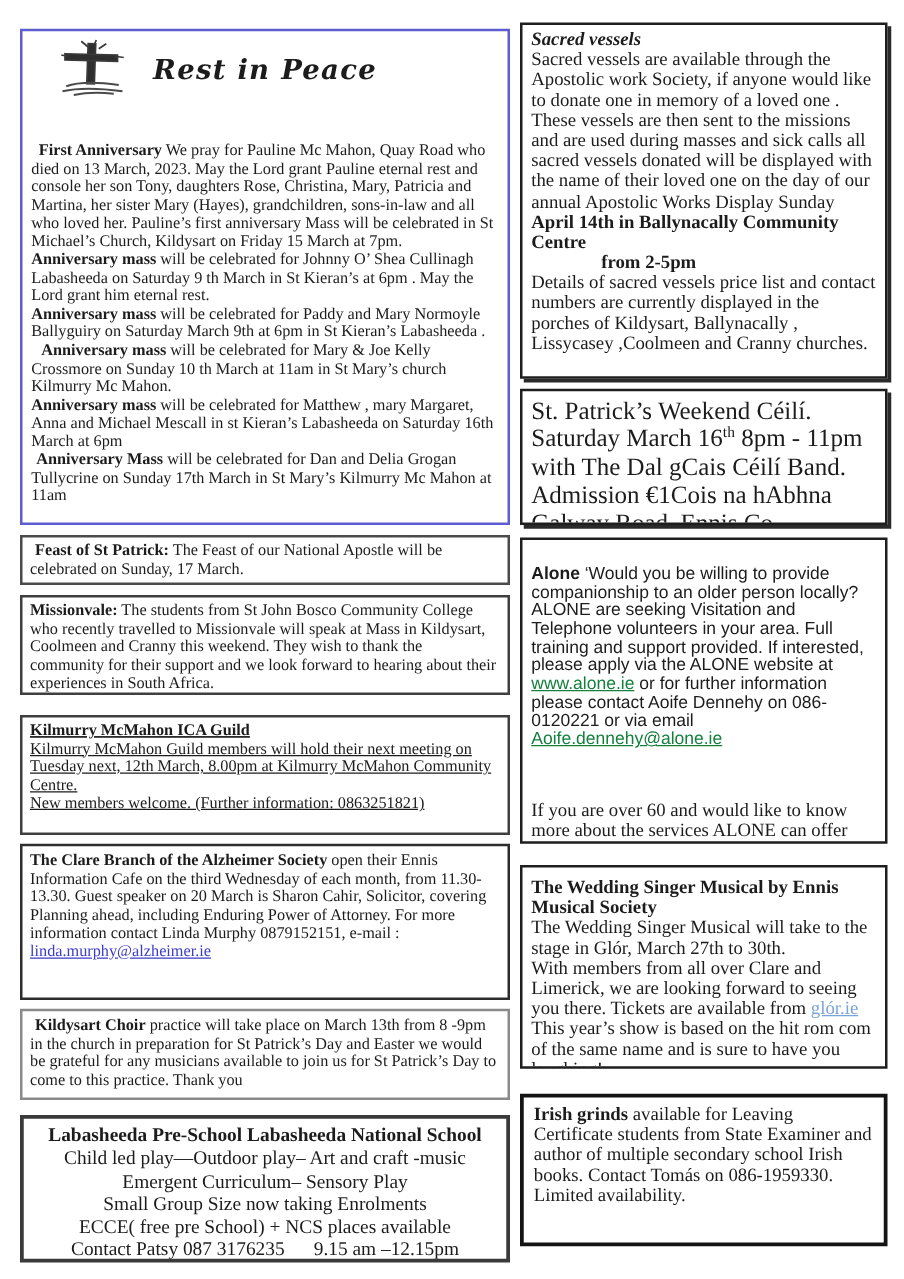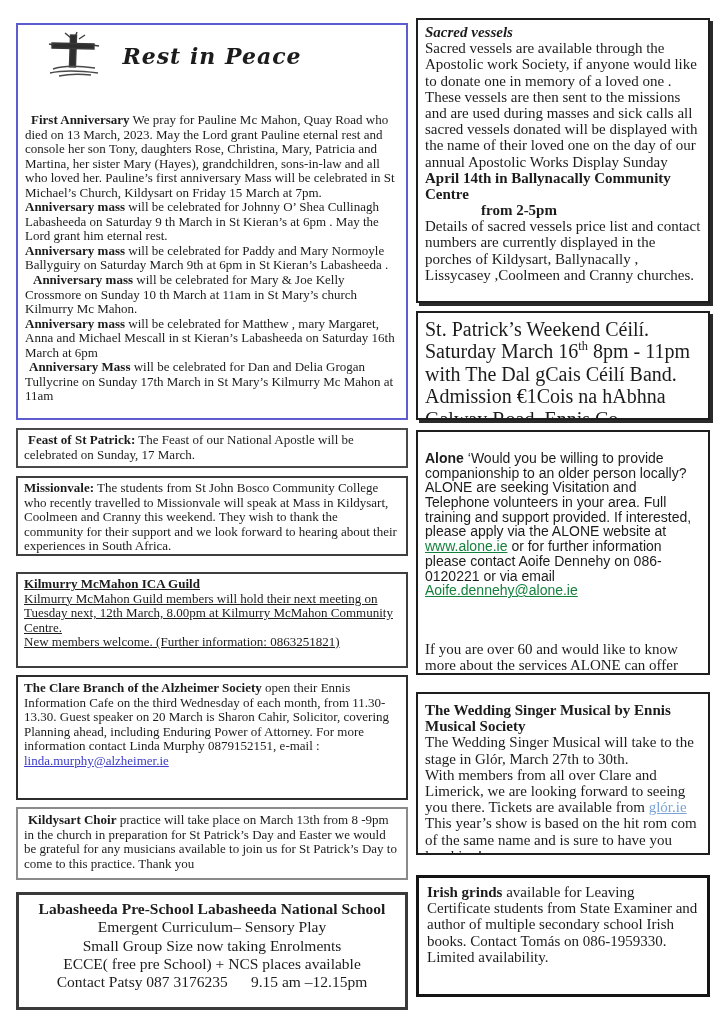"Child led play—Outdoor play– Art" p { html: none -> <p>Child led play—Outdoor play– Art and craft -music</p> }
